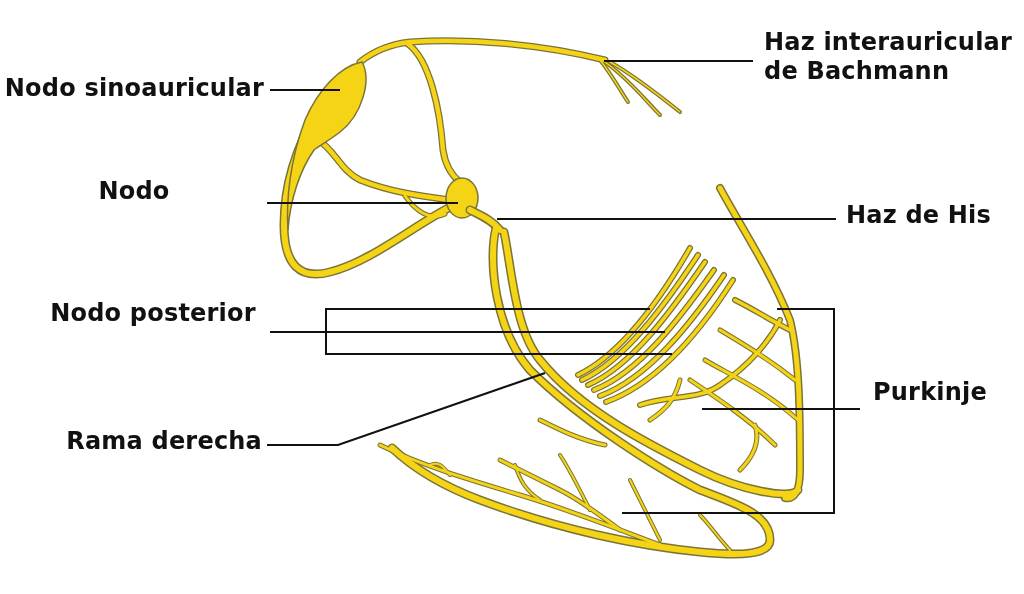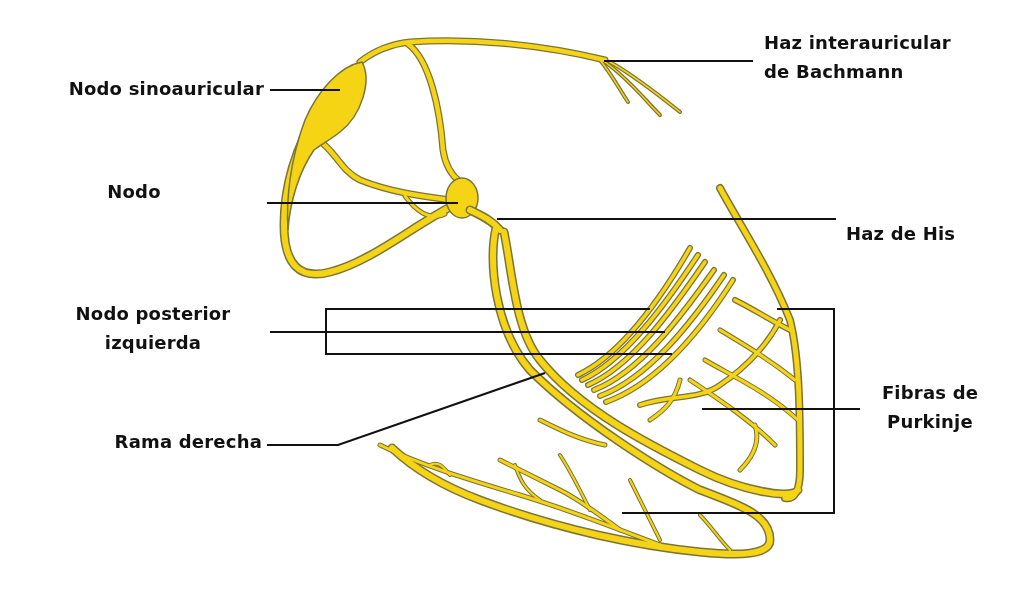"Haz interauricular" .label { font-size: 18px -> 24px }
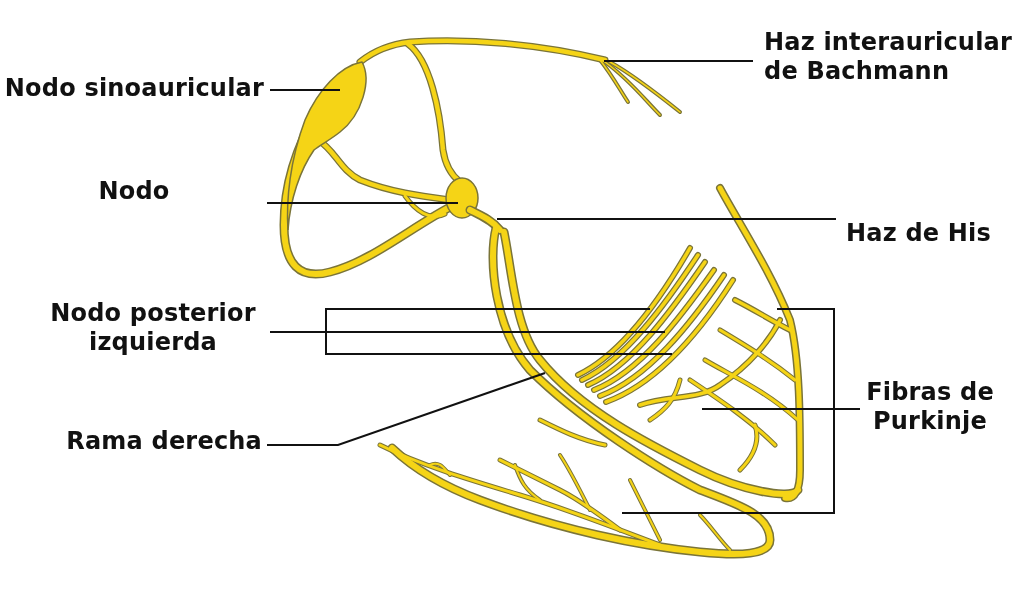"Haz de His" div.label { top: 219px -> 201px }
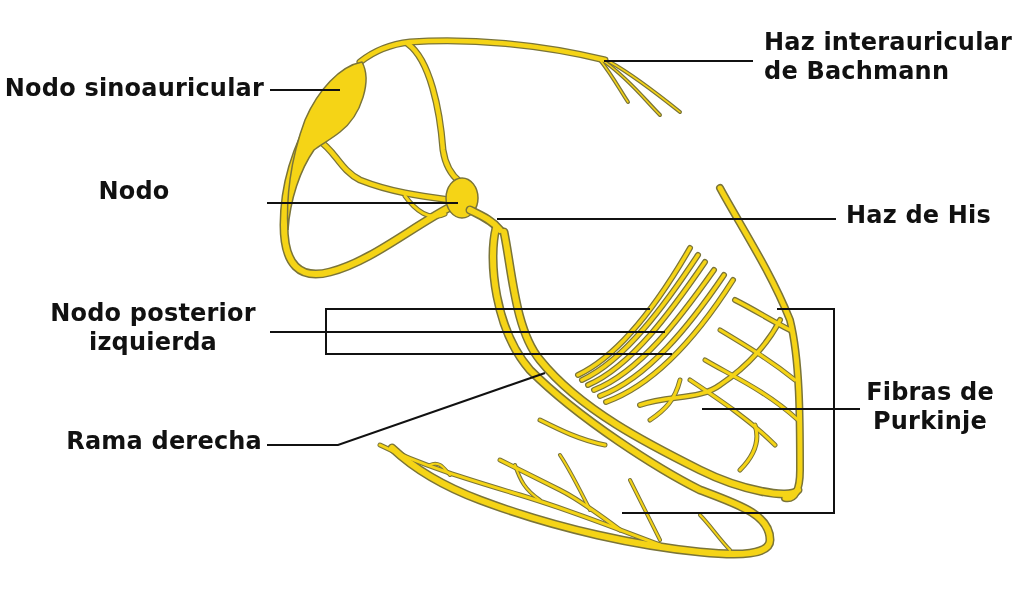"izquierda" span { html: <span>izquierda</span> -> none }
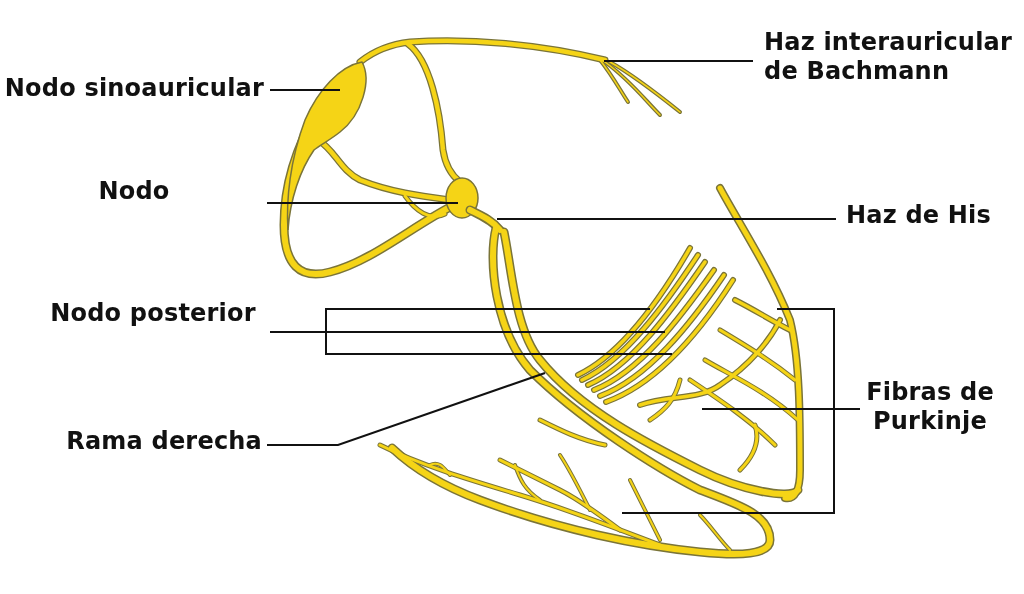"Fibras de" span { html: <span>Fibras de</span> -> none }
